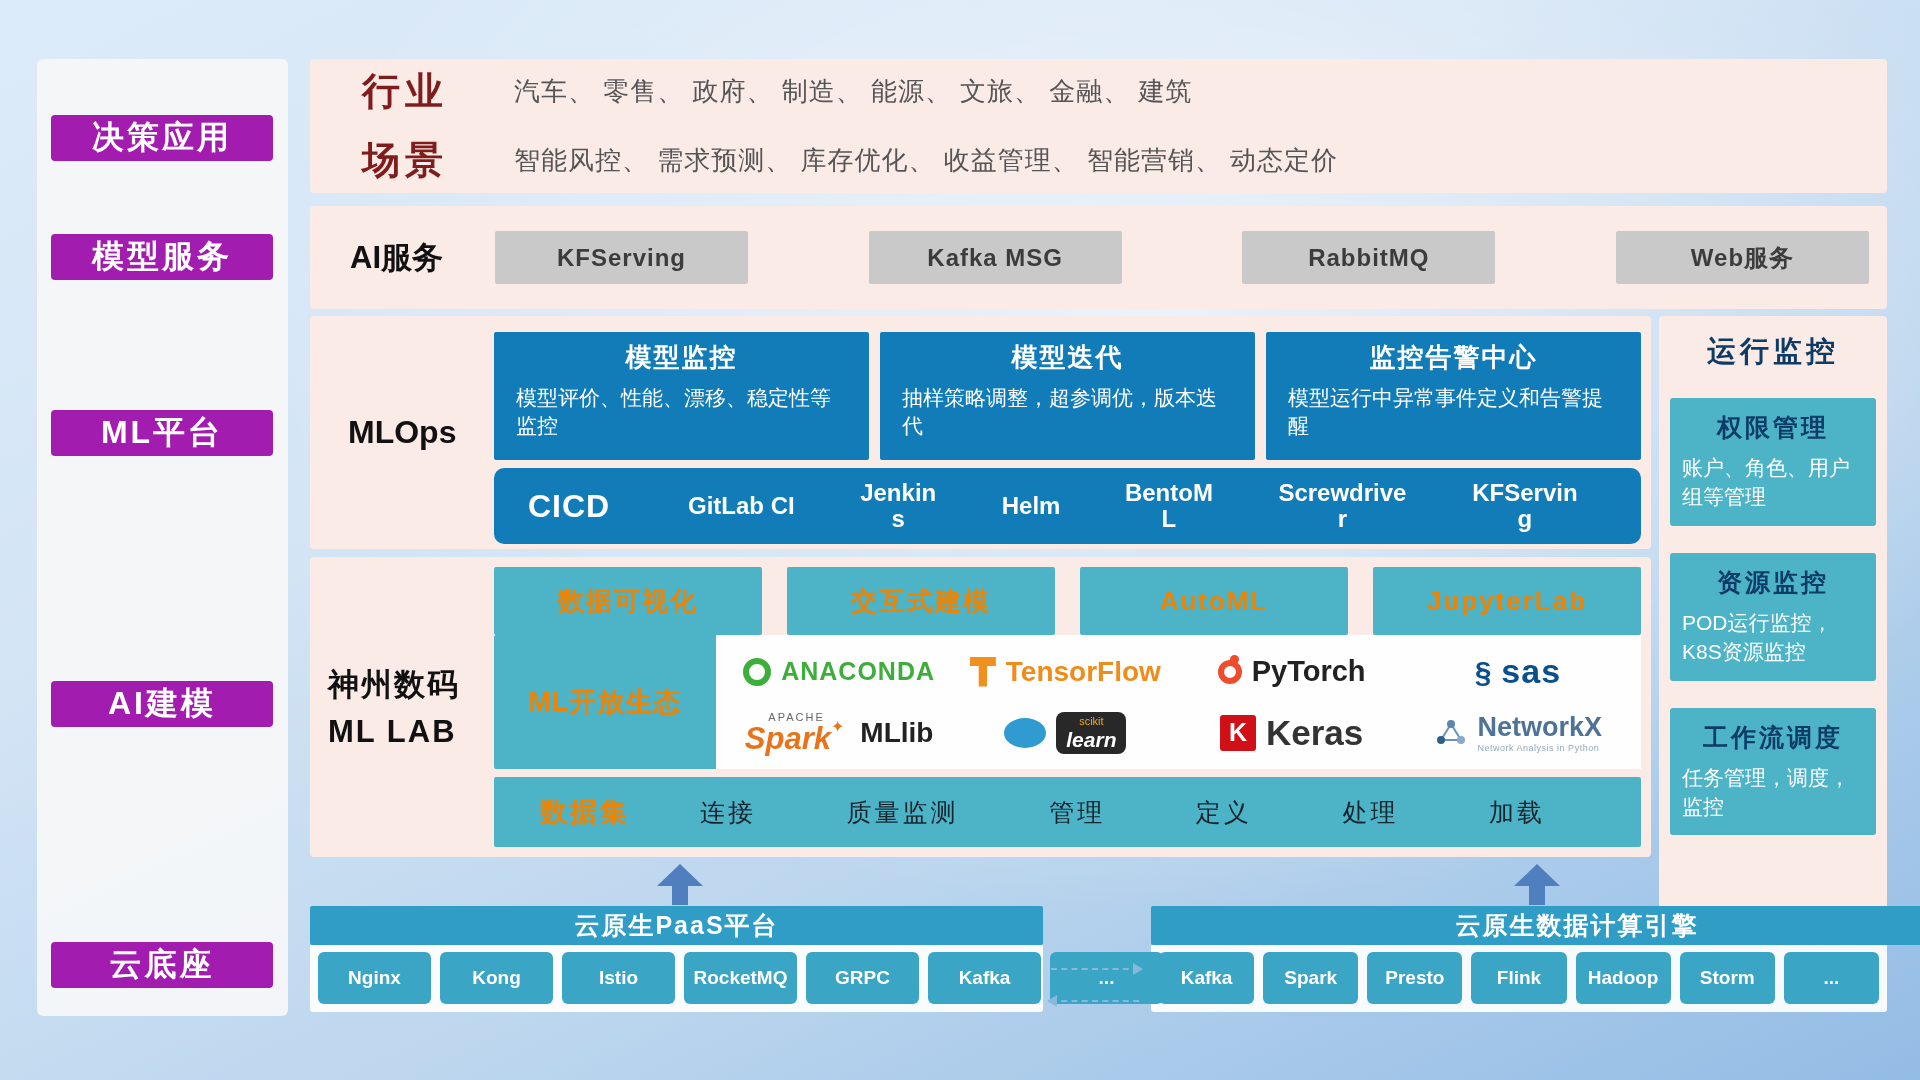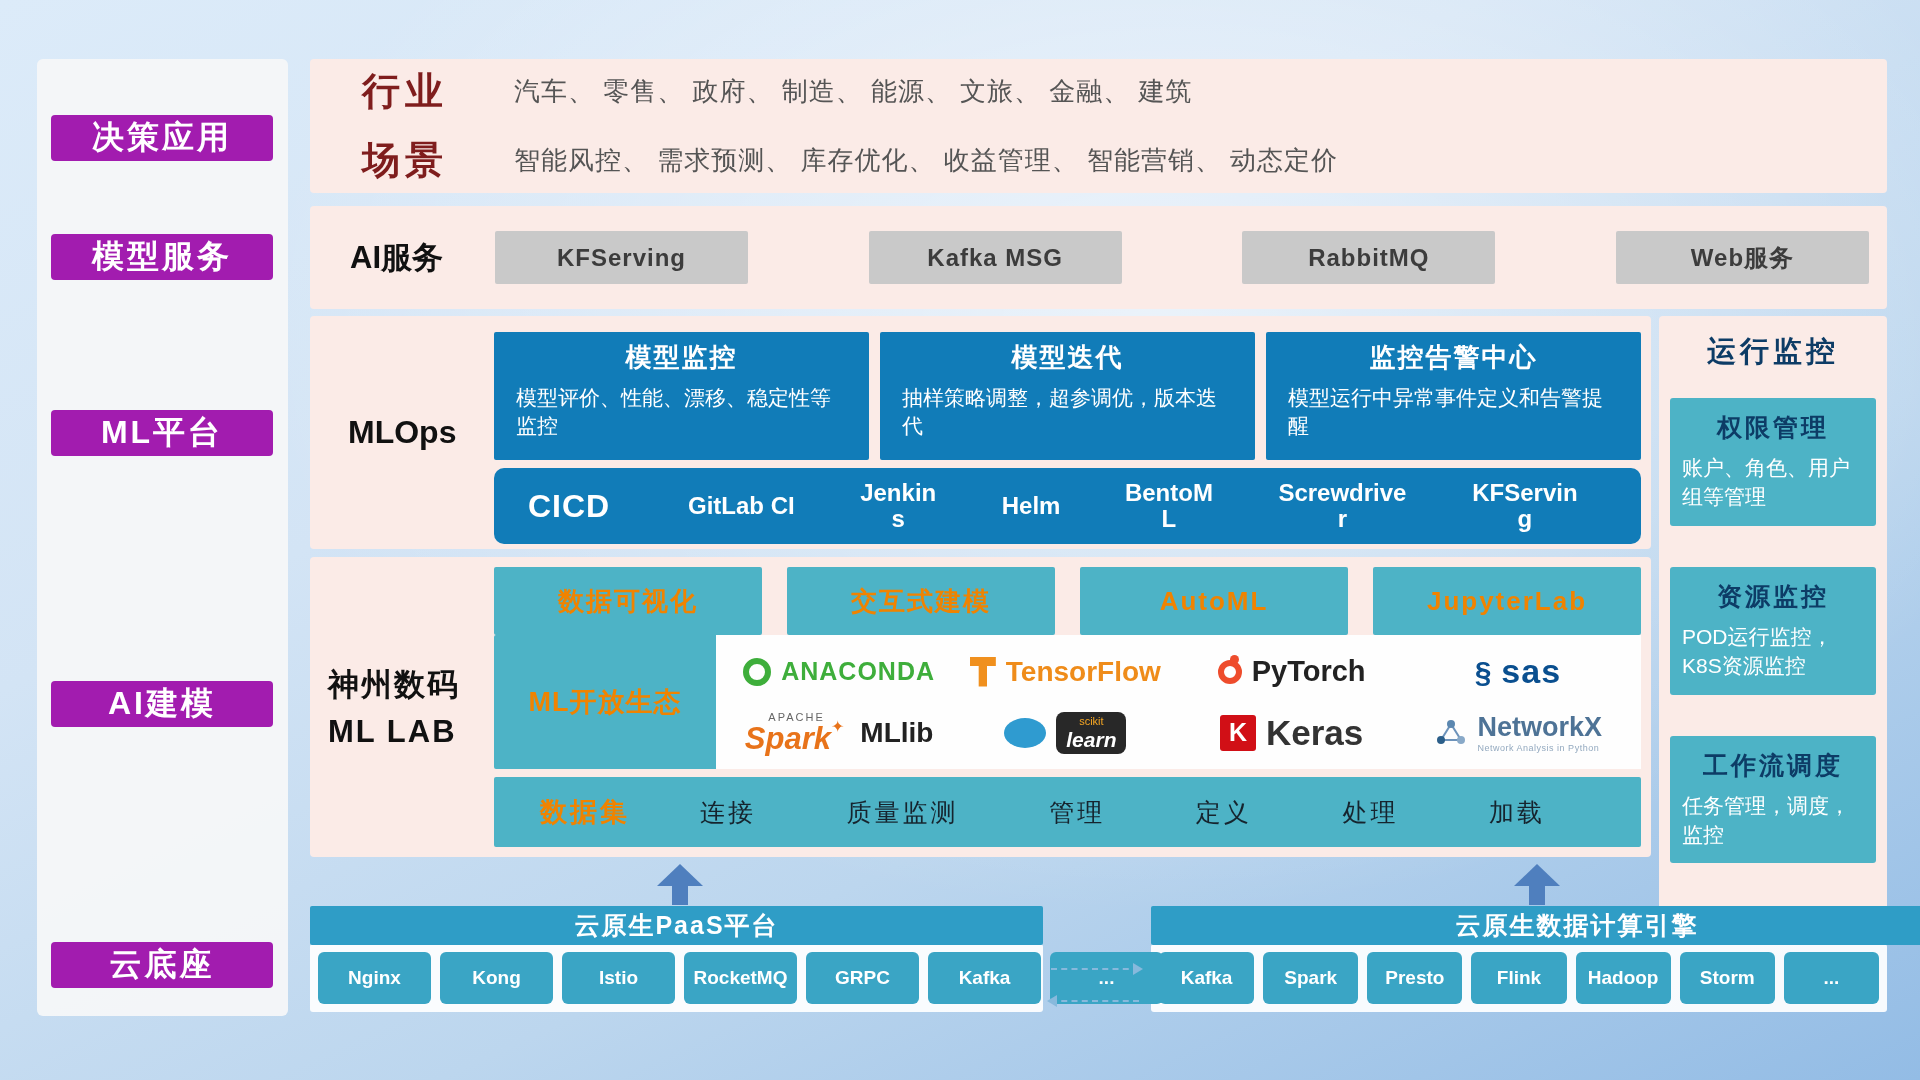"资源监控" .mon-card + .mon-card { margin-top: 41px -> 27px }
